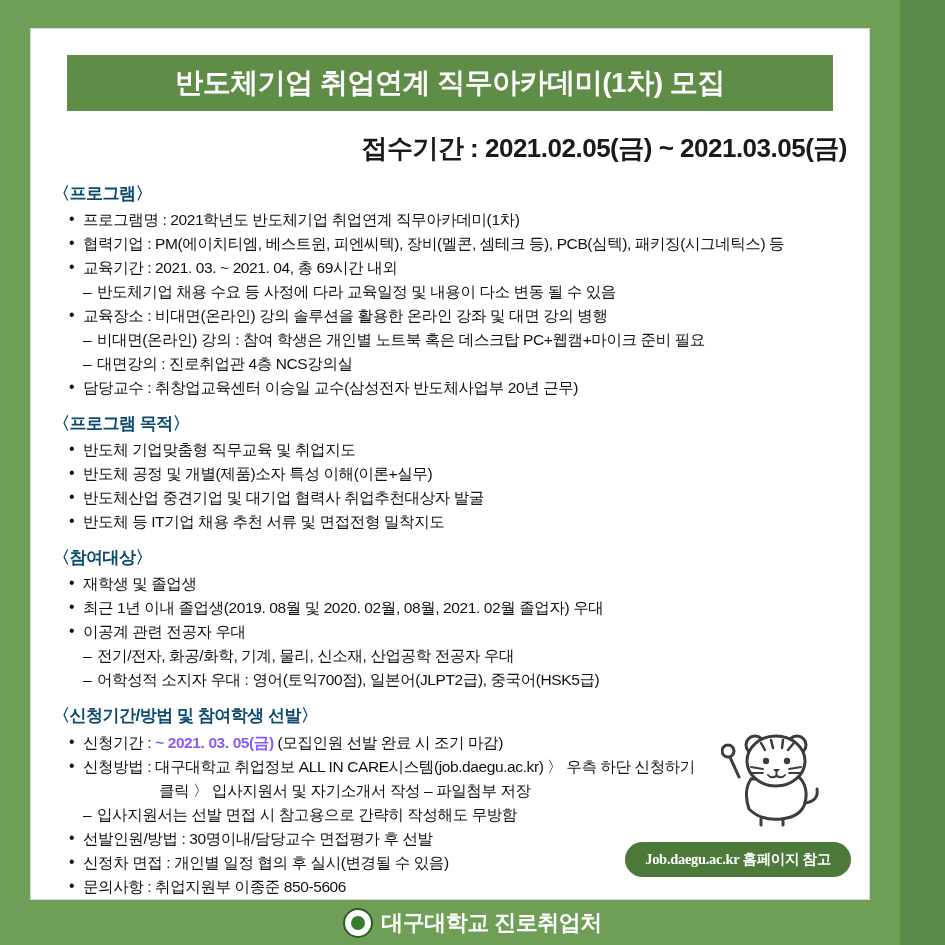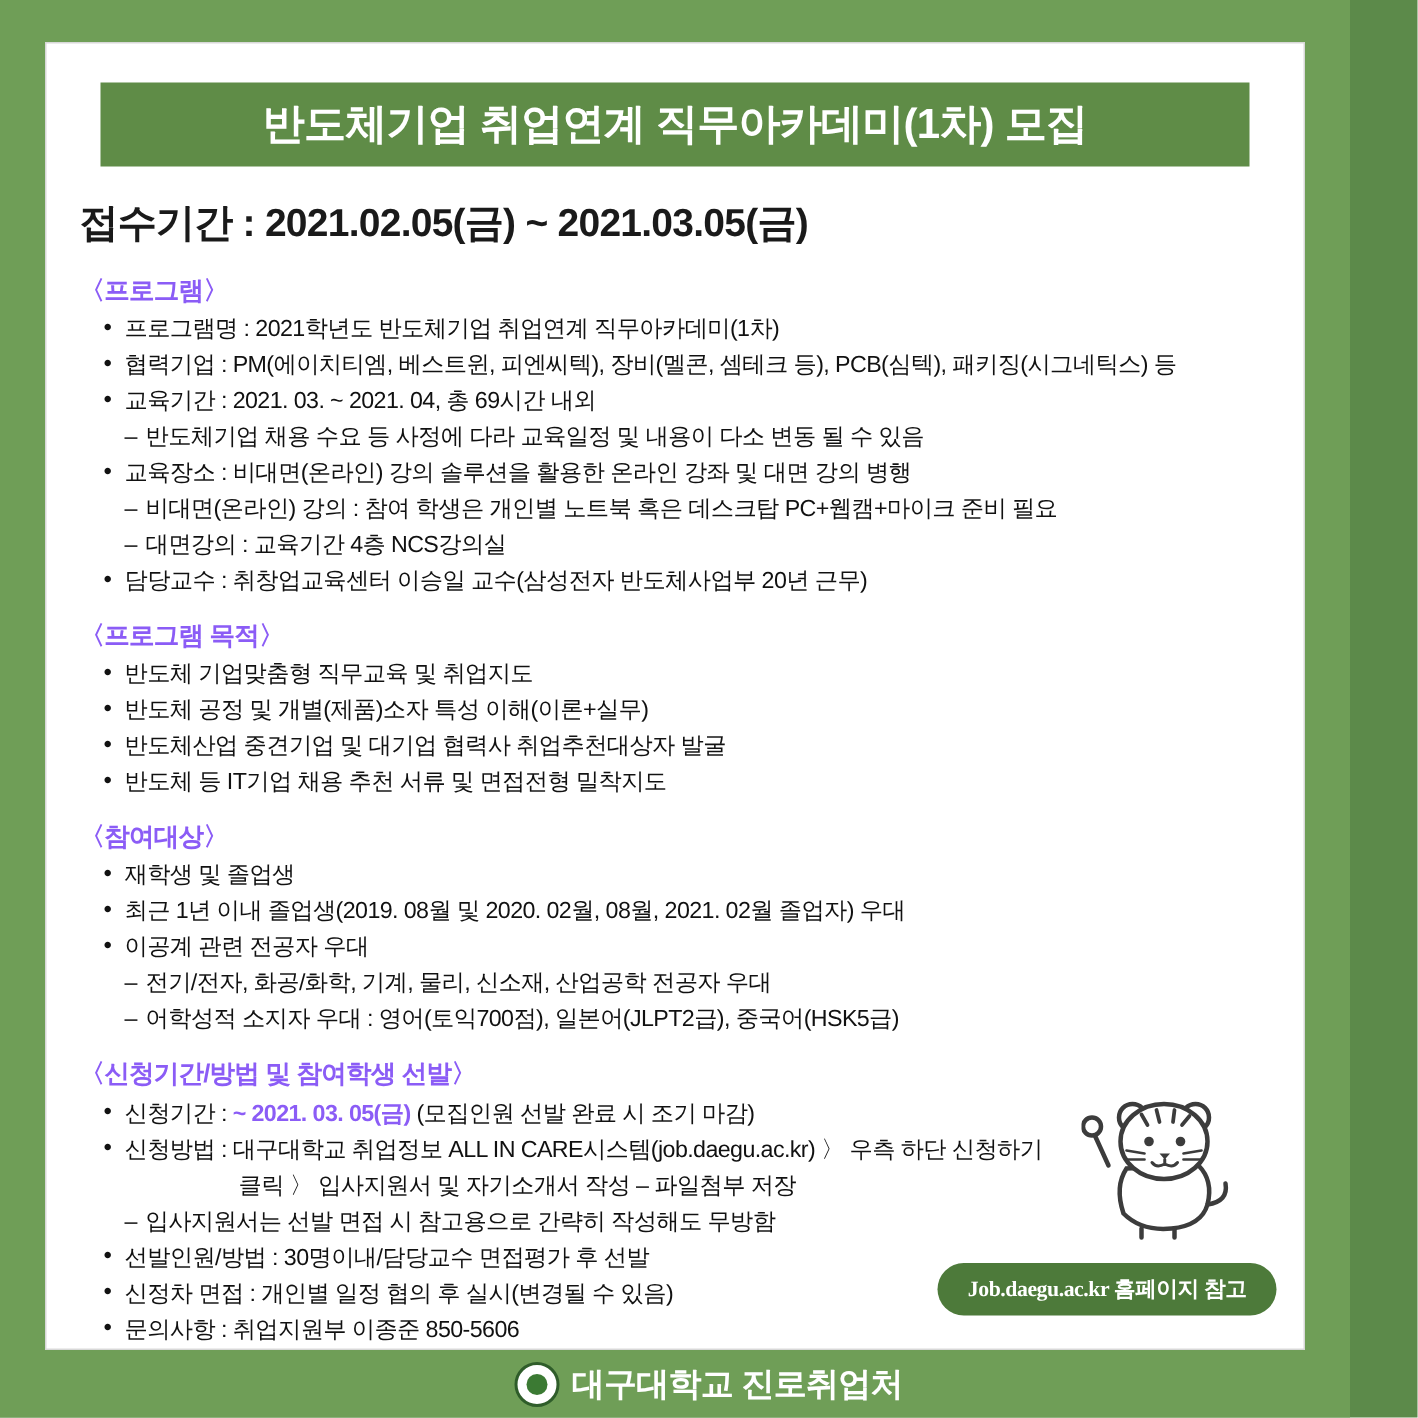"접수기간 : 2021.02.05(금) ~ 2021.03.05(금)" .subtitle { text-align: left -> right }
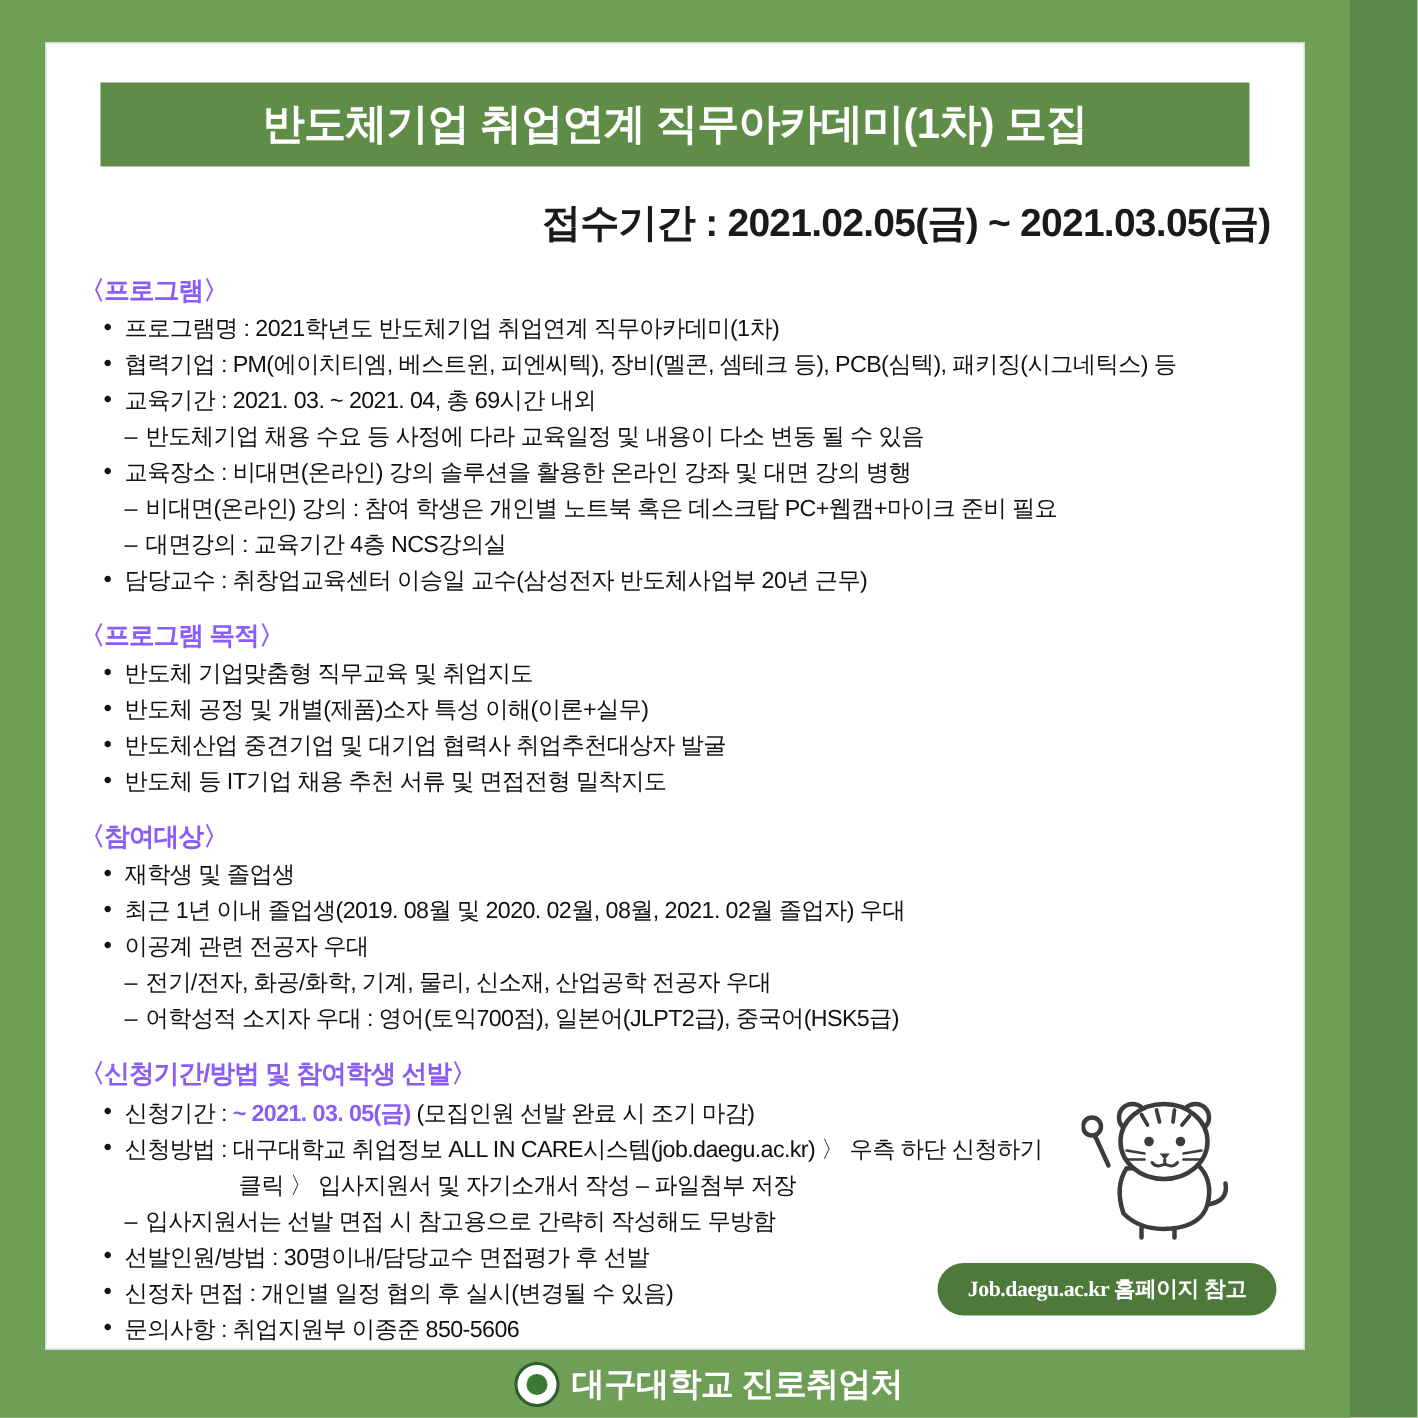"〈프로그램〉" .section-head { color: #8b5cf6 -> #0c4a6e }
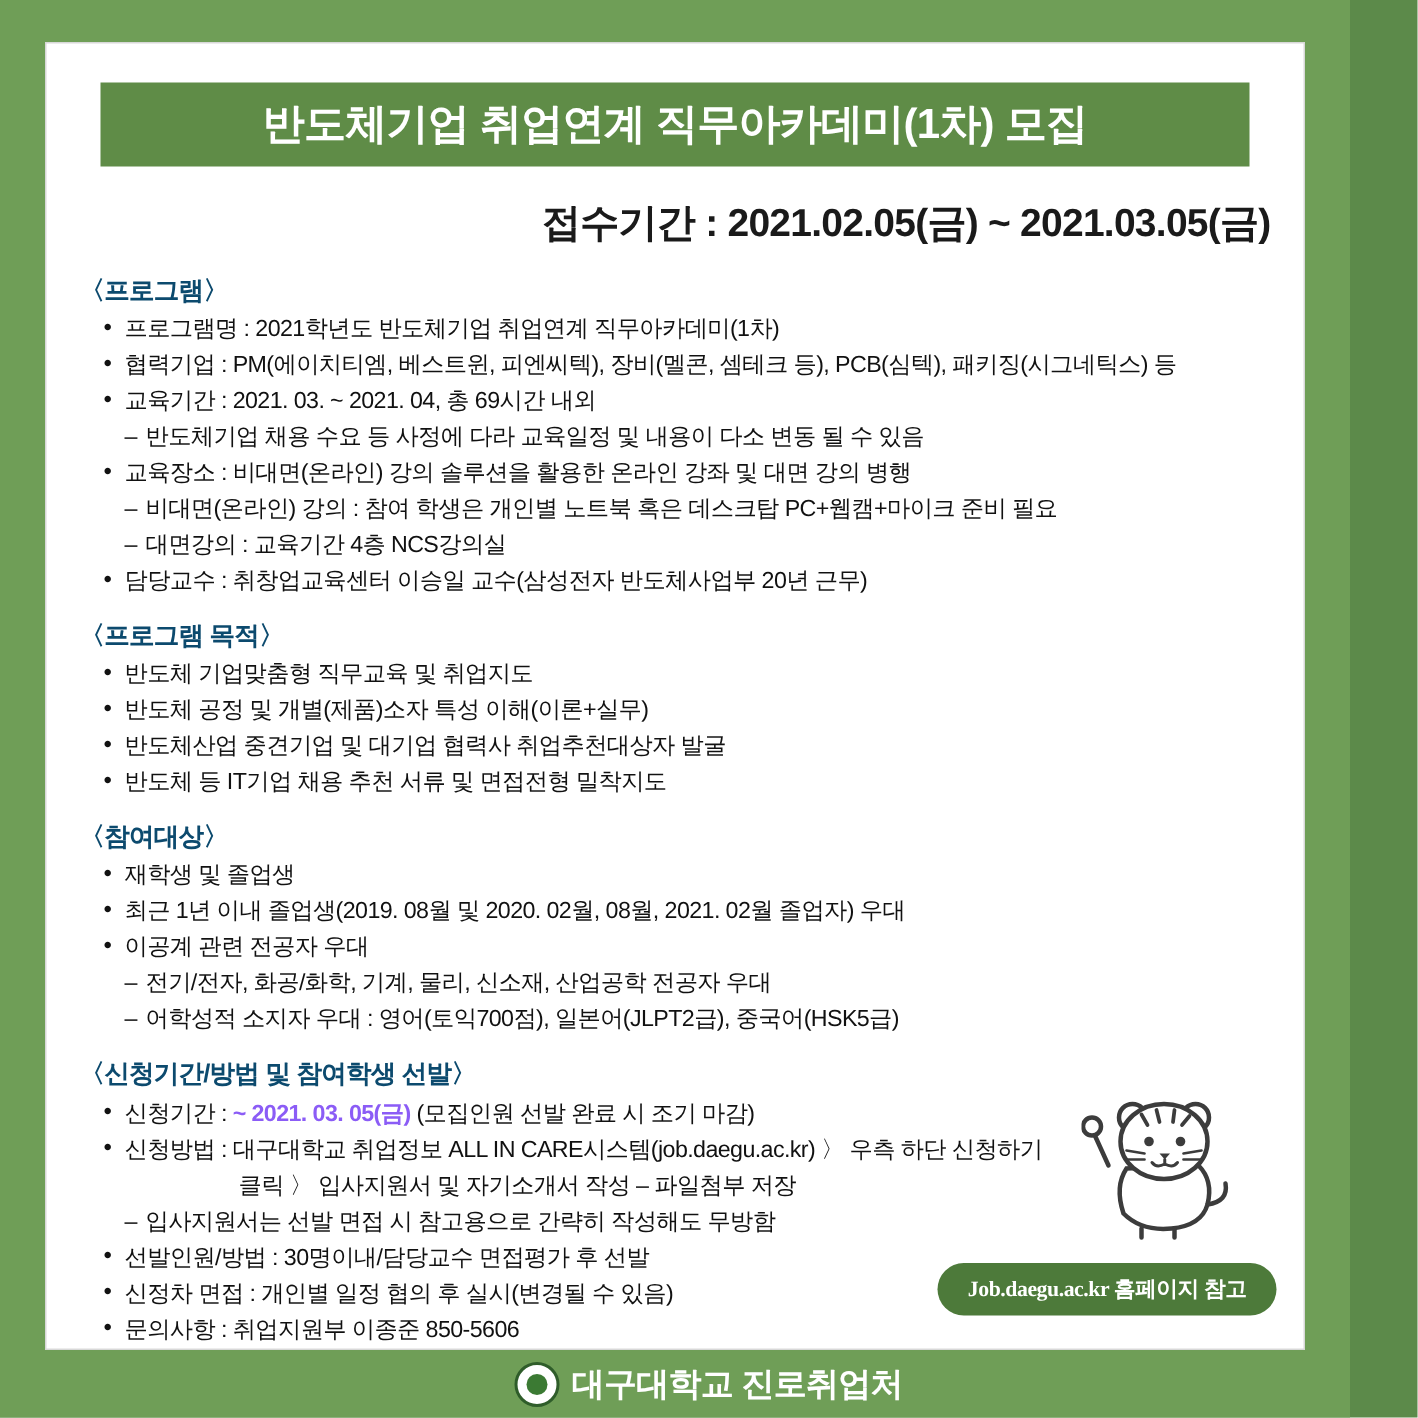"대면강의 : 교육기간 4층 NCS강의실" li.dash { text: 교육기간 -> 진로취업관 }
